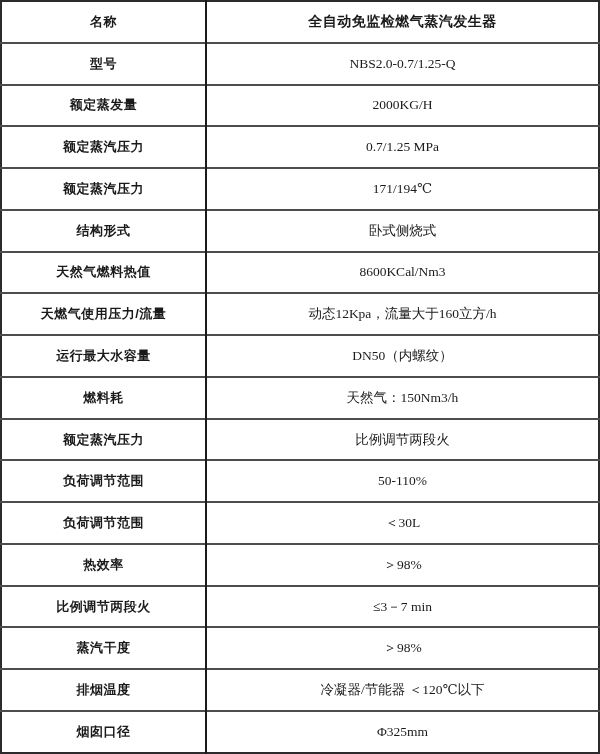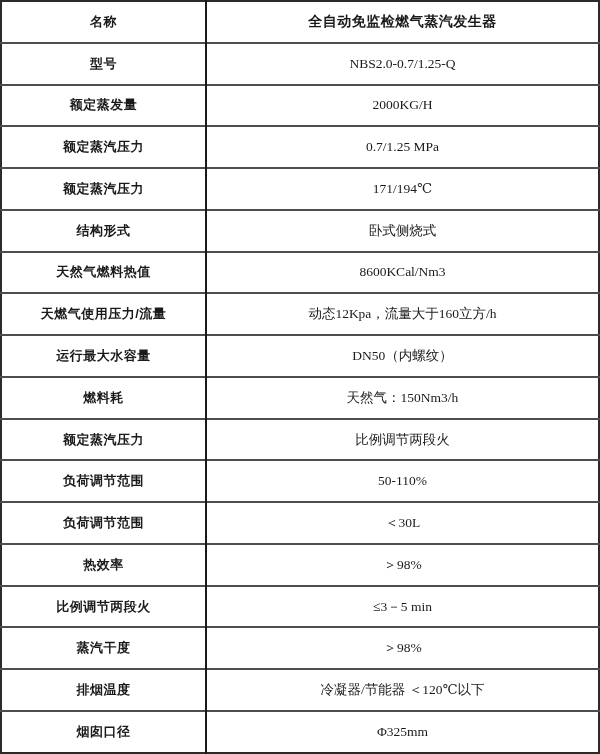"≤3－5 min" td.c-value { text: 5 -> 7 }
